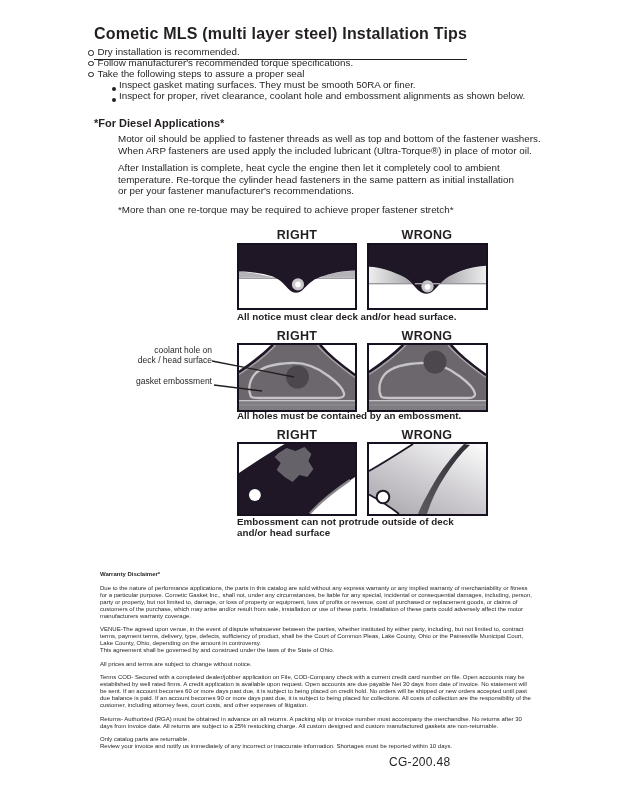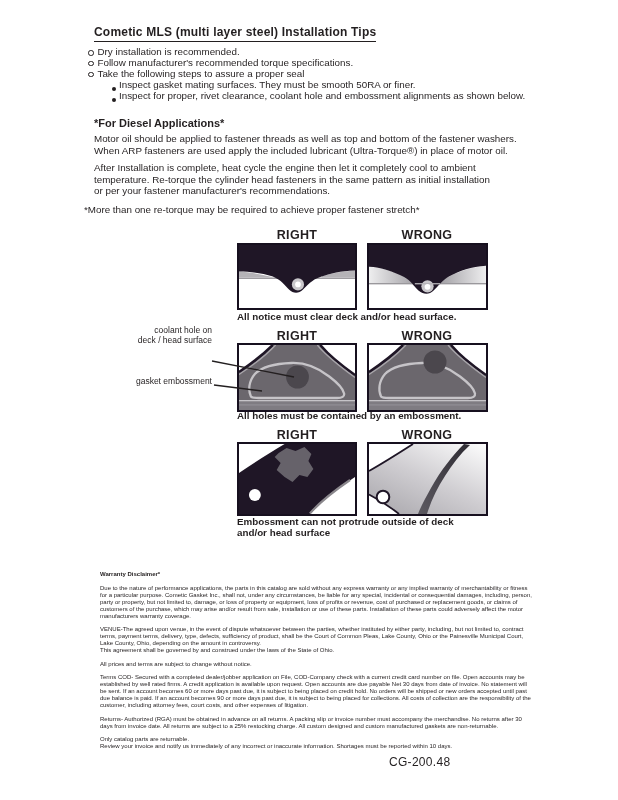"Cometic MLS (multi layer steel)" .title { font-size: 12px -> 16px; padding-bottom: 2px -> 16px }
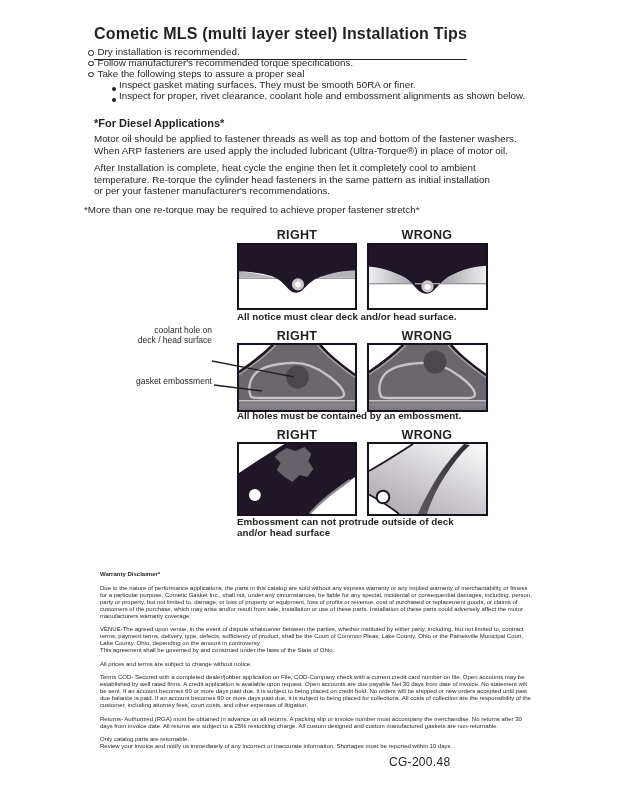"Motor oil should be applied" .para { margin-left: none -> 24px }
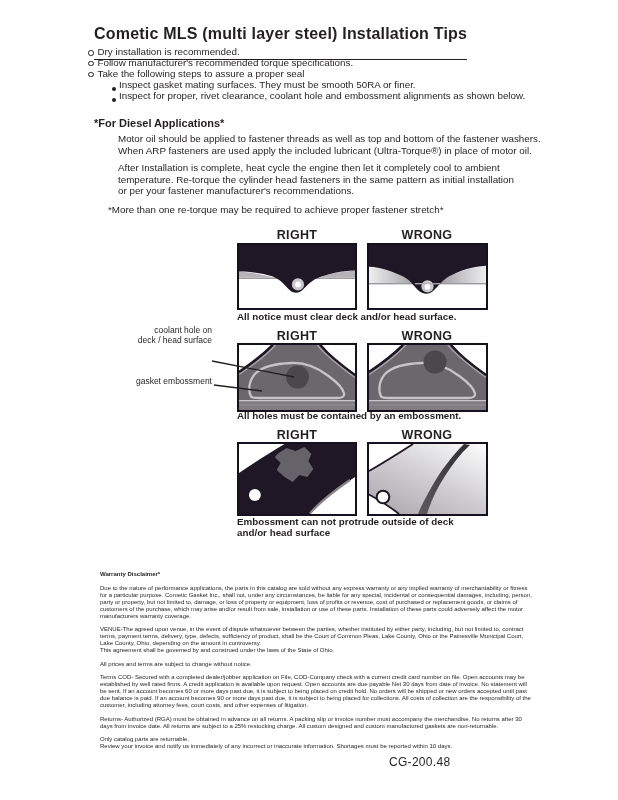"*More than one re-torque may" .p3 { left: 84px -> 94px }
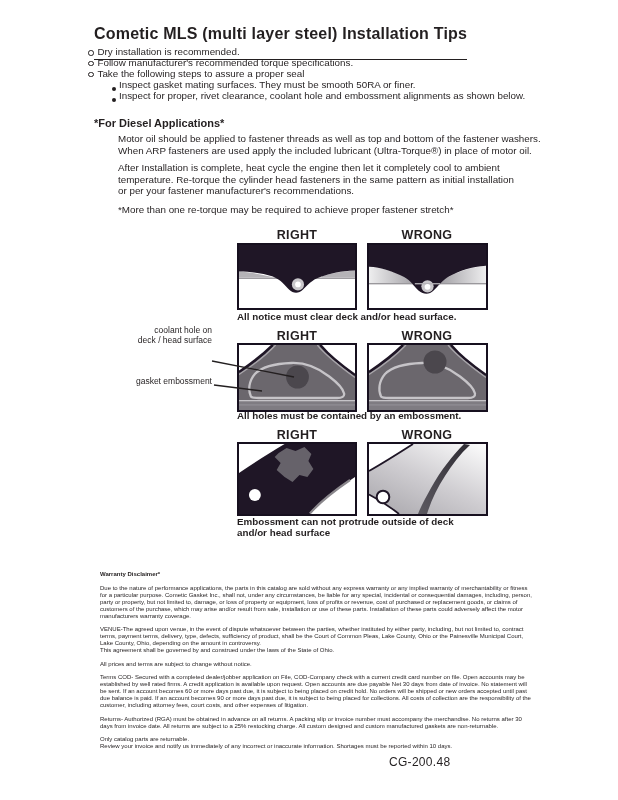"coolant hole on" div.abs { top: 326px -> 346px }
